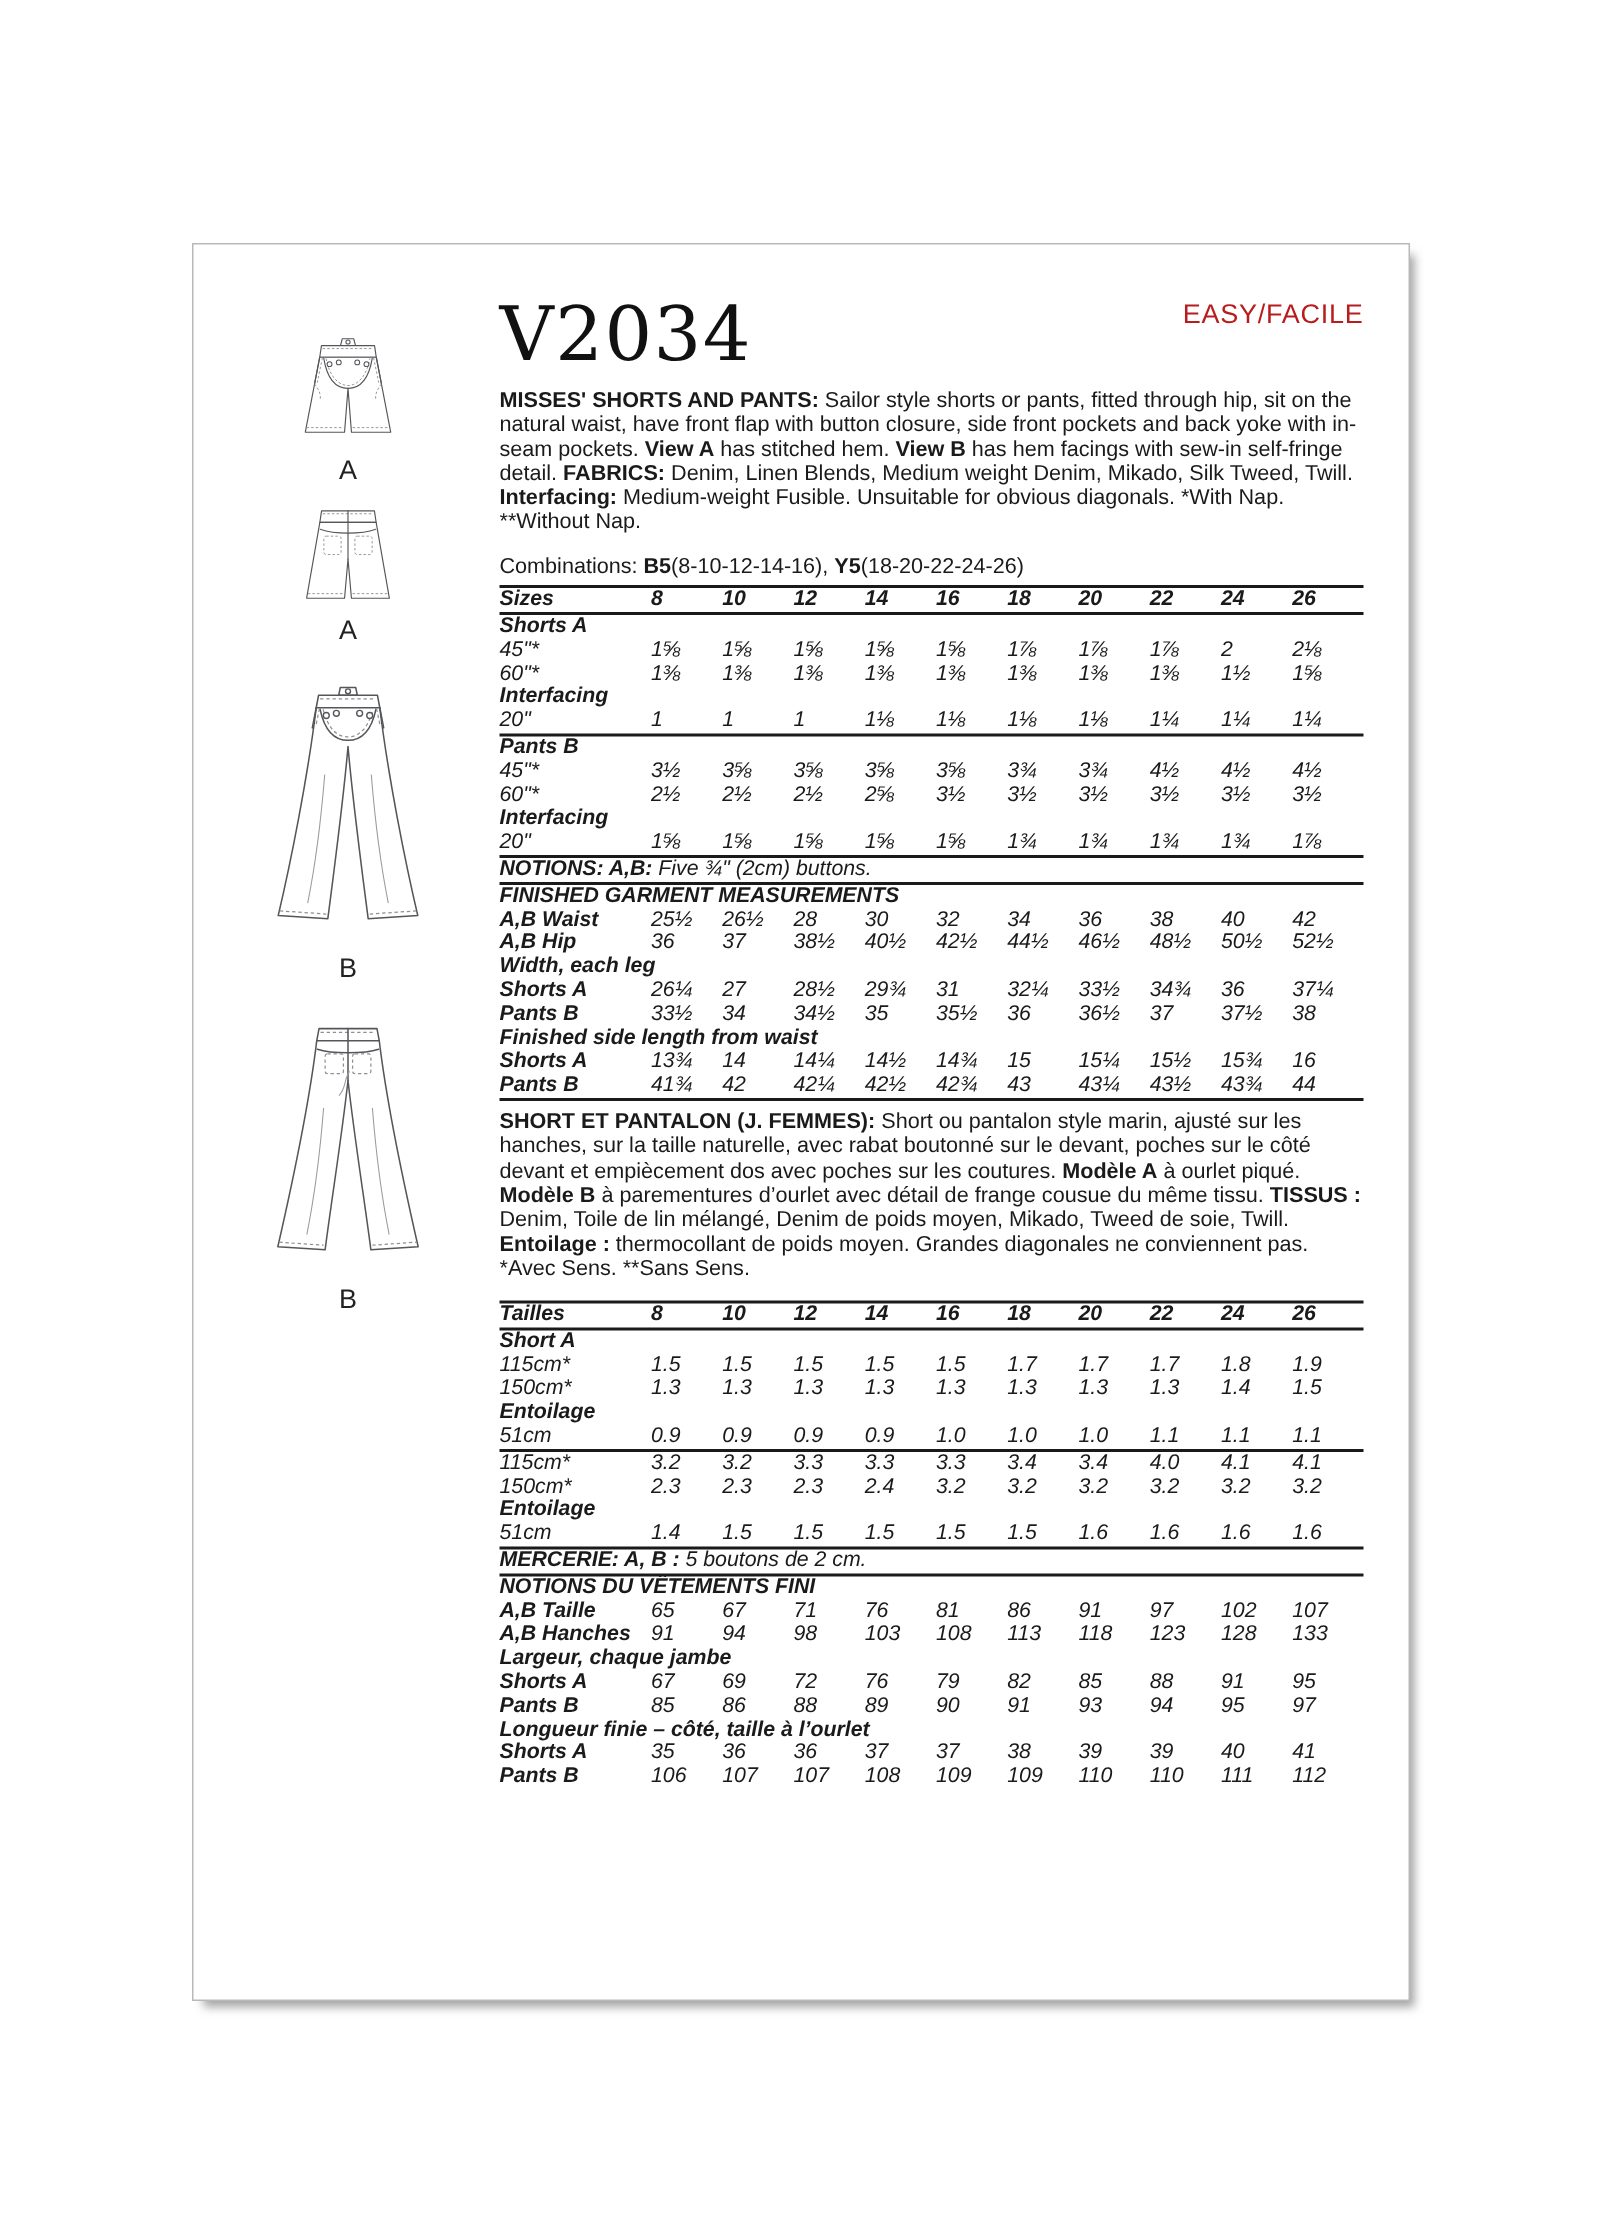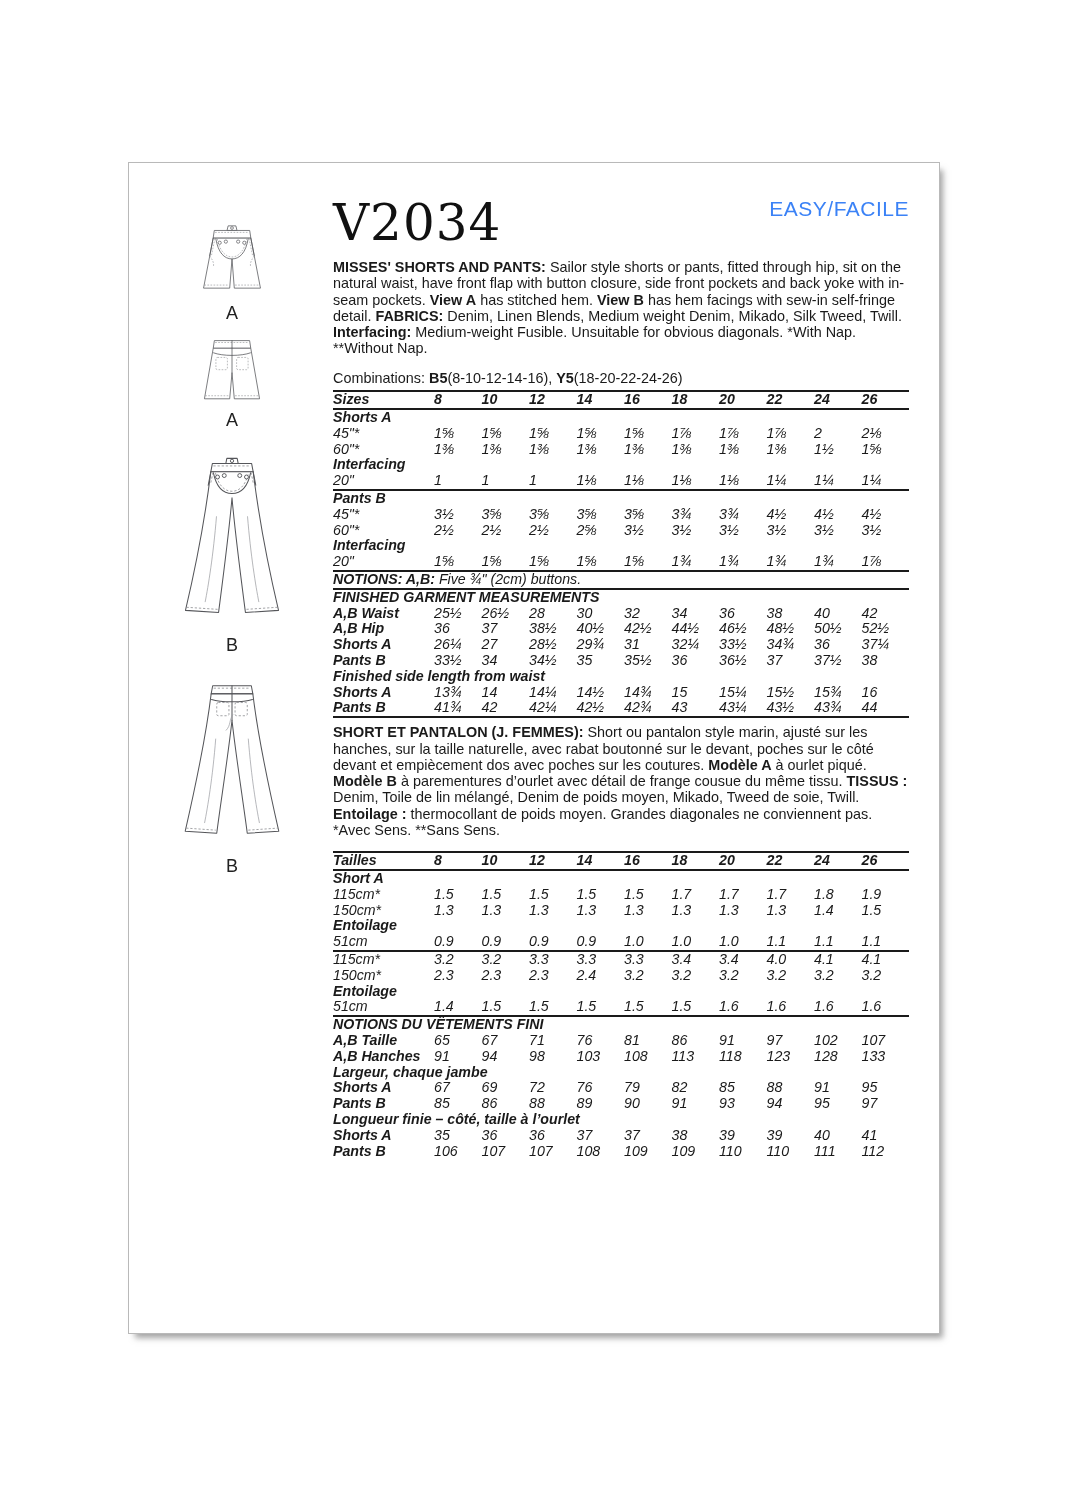"EASY/FACILE" .difficulty { color: #3b82f6 -> #b91c1c; font-size: 21px -> 18px }
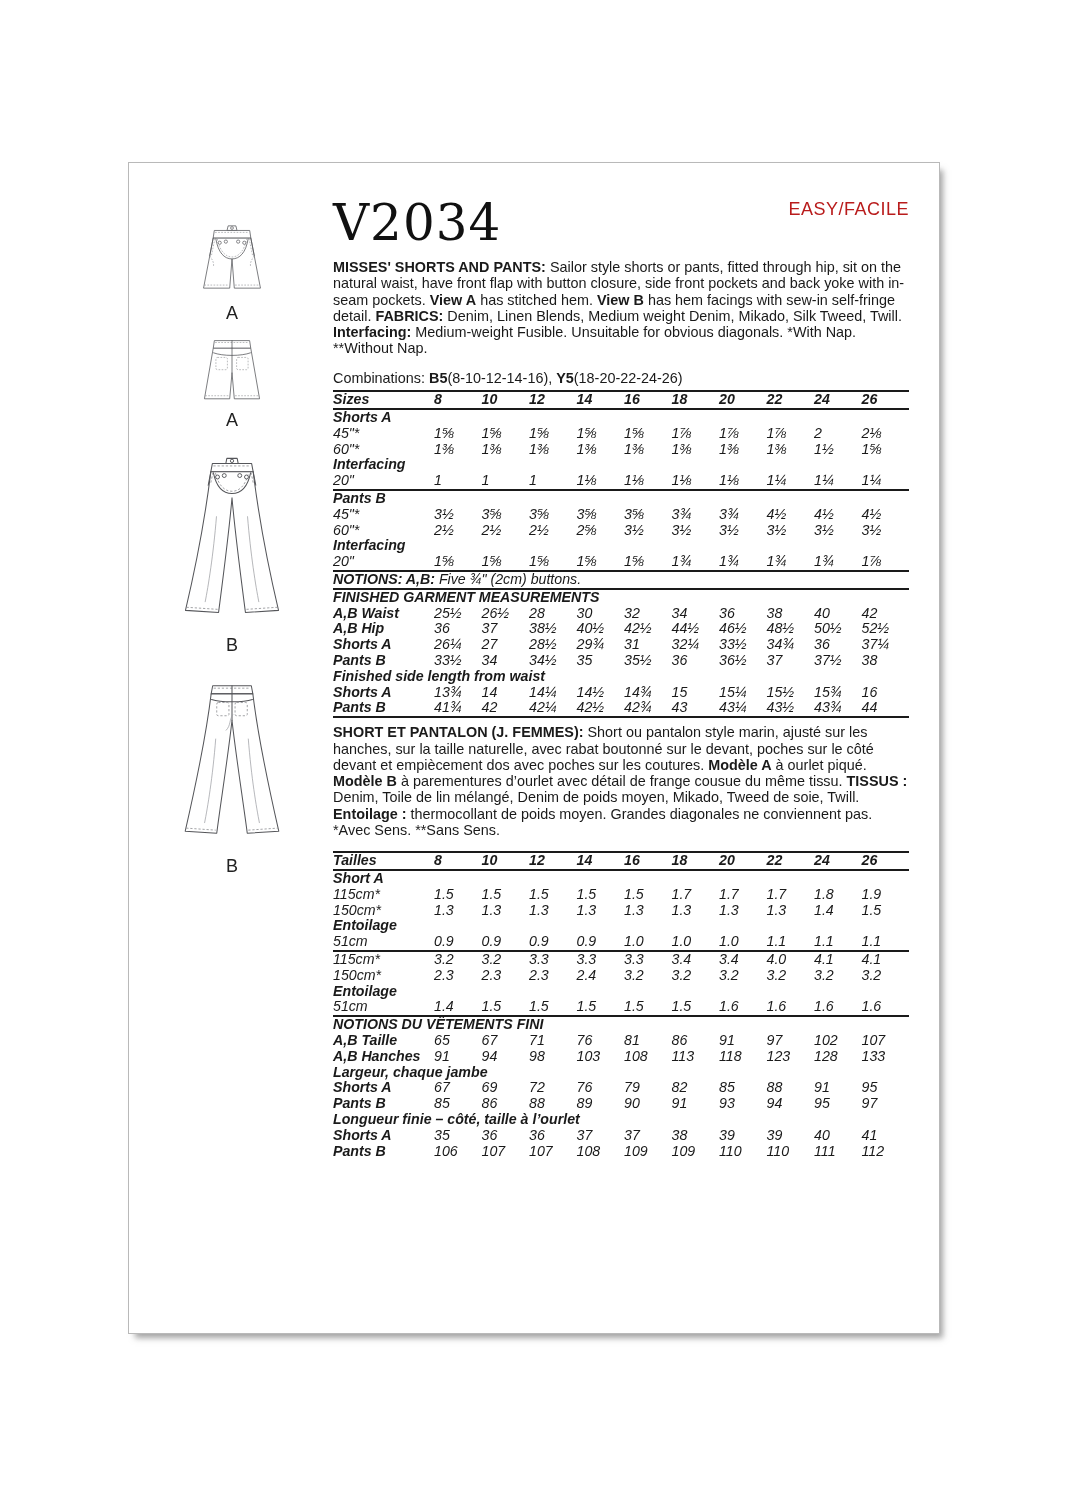"Width, each leg" div.trow { html: none -> <div> <div>Width, each leg</div> </div> }
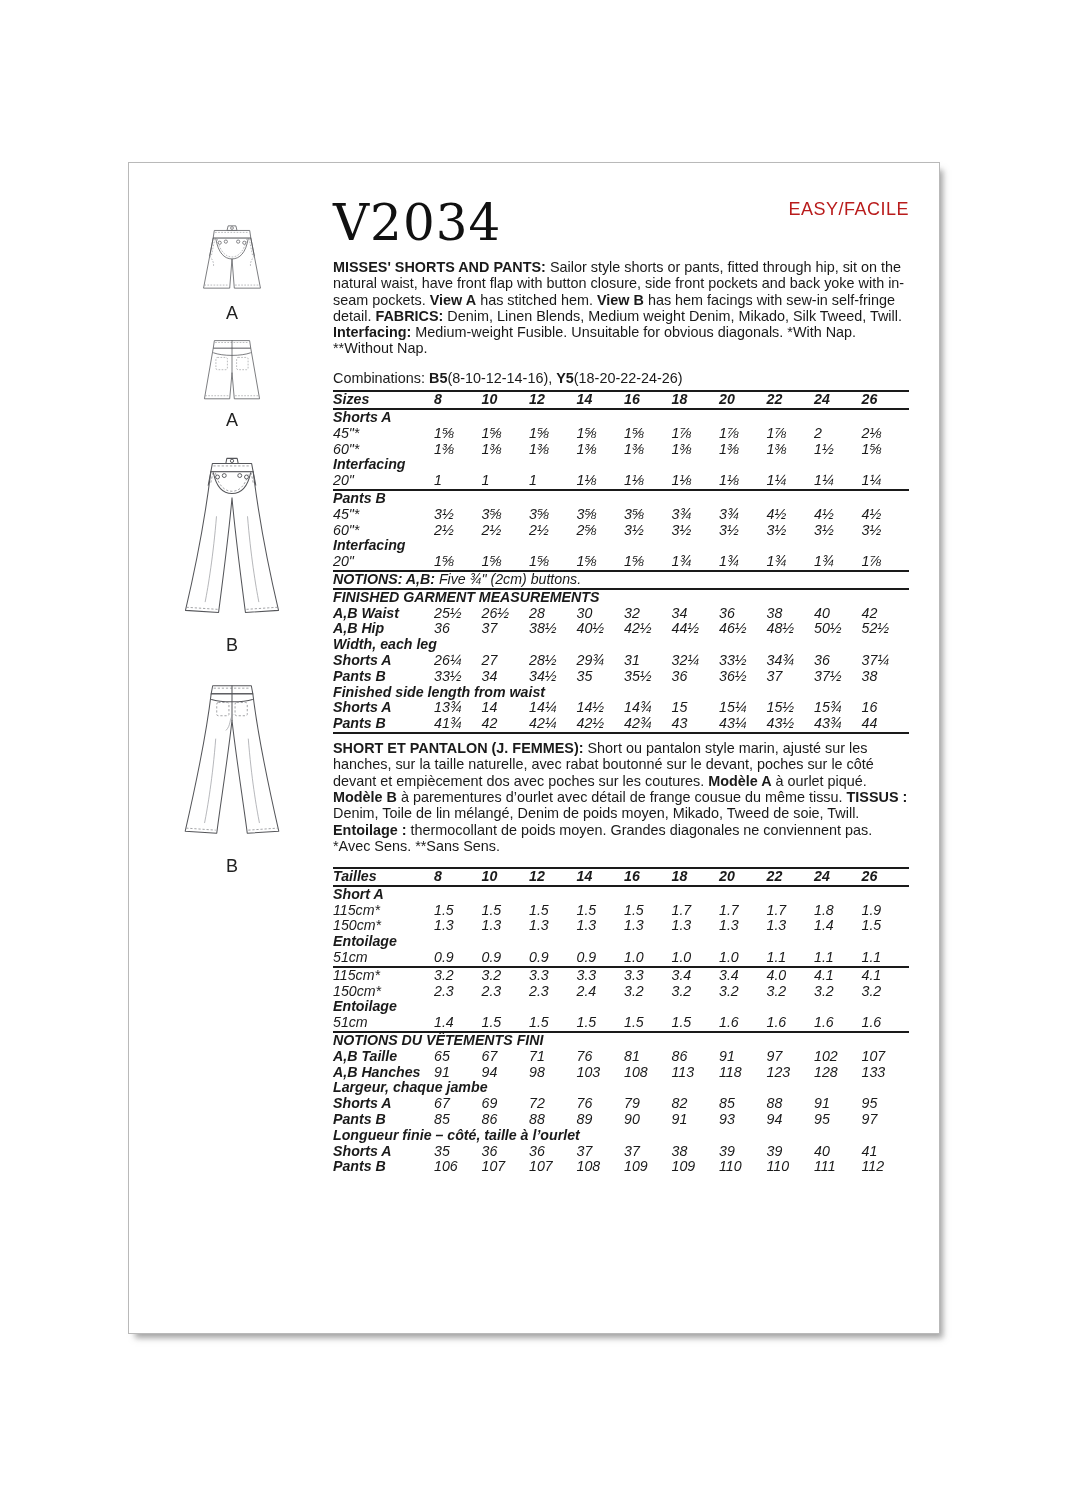"MERCERIE: A, B : 5" div.trow { html: none -> <div> <div><span>MERCERIE: A, B :</span><span> 5 boutons de 2 cm.</span></div> </div> }
